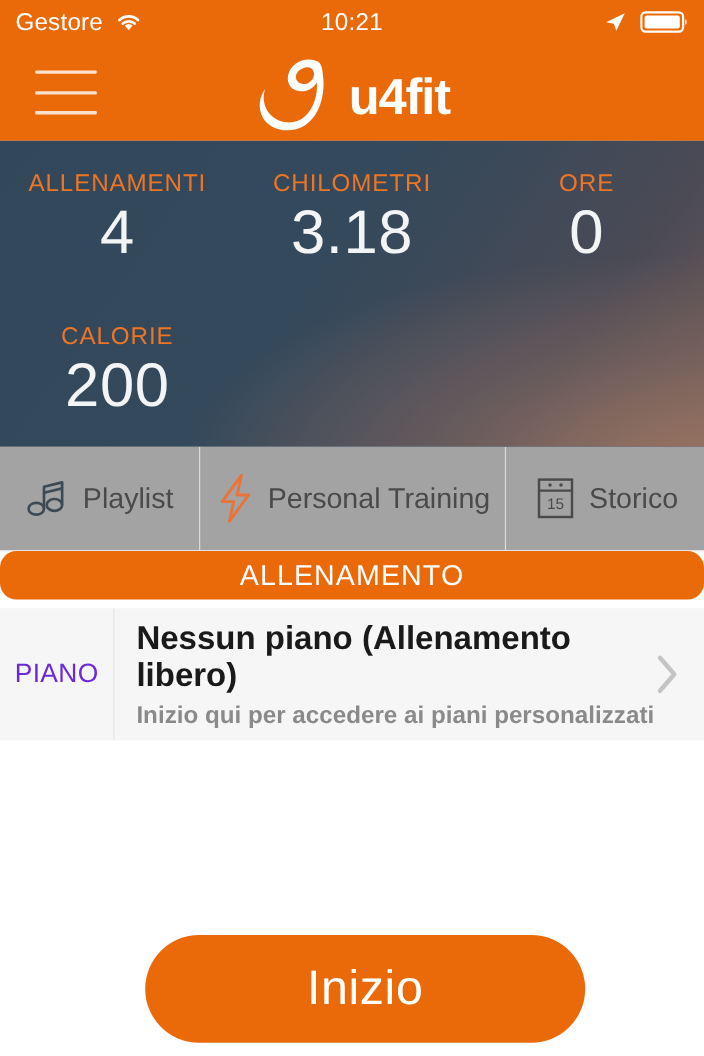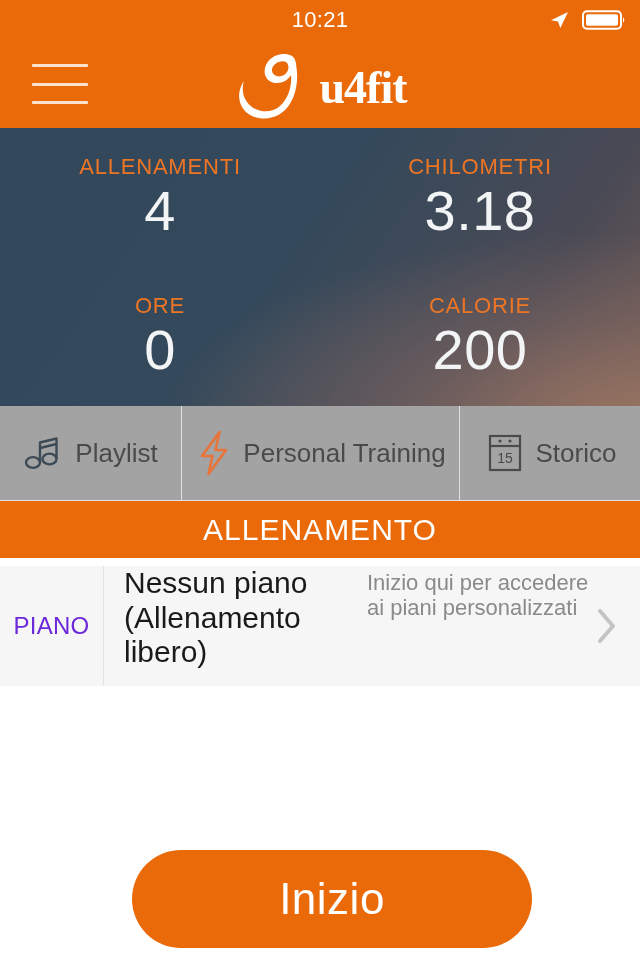"Gestore" div.sb-left { html: none -> <div> <span>Gestore</span> <span> <svg> <path></path> <path></path> <path></path> </svg> </span> </div> }
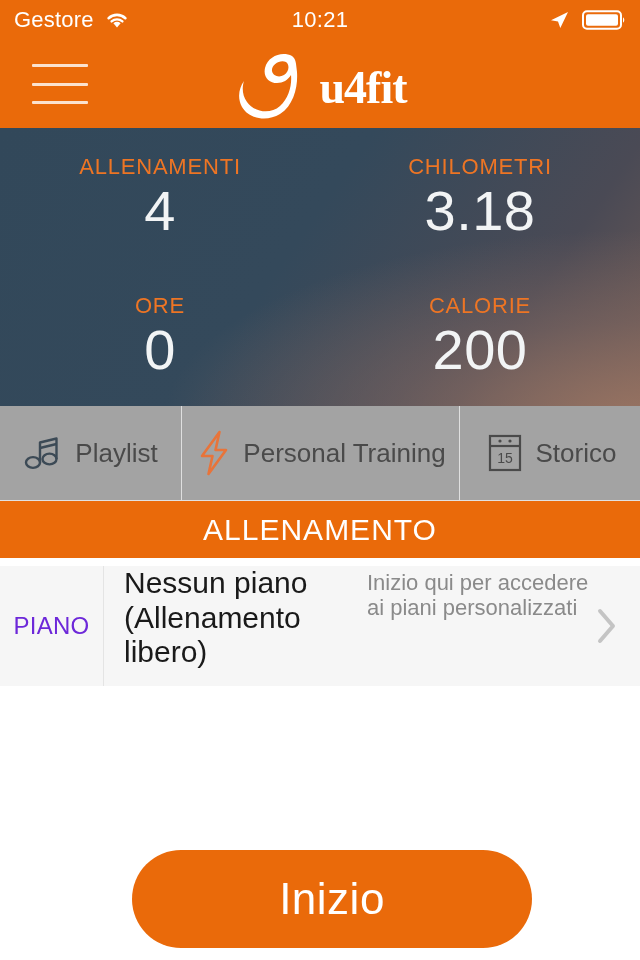"u4fit" .logo { font-family: Liberation Serif, serif -> none }
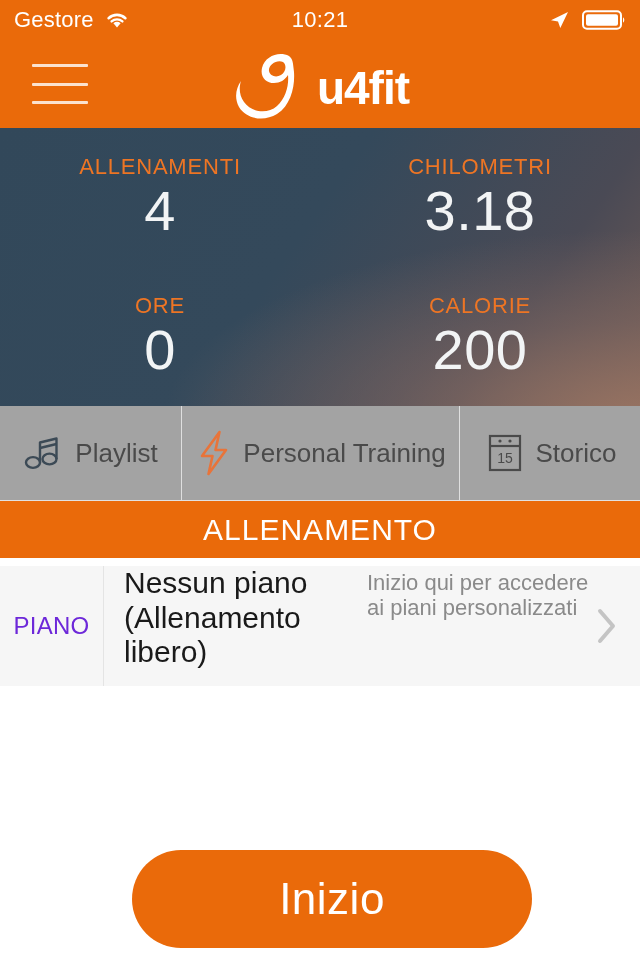"ALLENAMENTI" .stats-grid { grid-template-columns: 1fr 1fr -> 1fr 1fr 1fr }
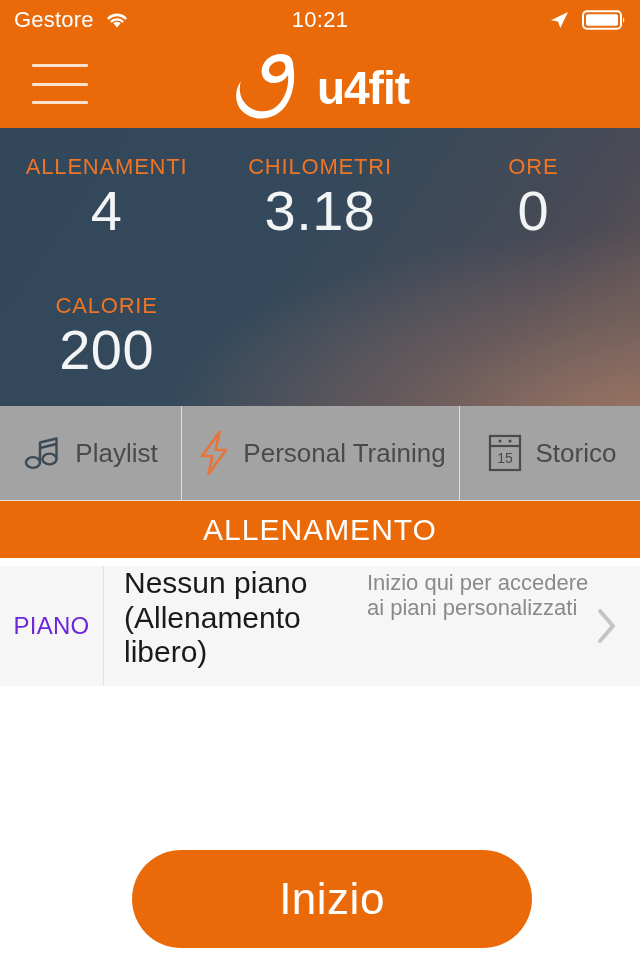"ALLENAMENTO" .section-header { border-radius: none -> 15px; font-size: 30px -> 26px; height: 57px -> 44px }
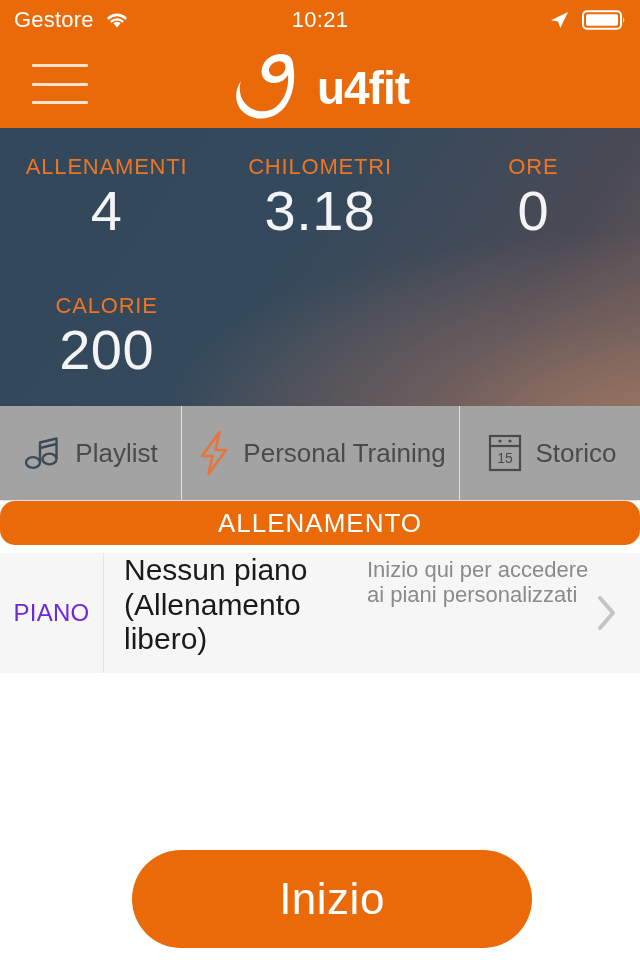"Nessun piano (Allenamento libero)" .row-body { flex-direction: row -> column; font-weight: none -> bold }
